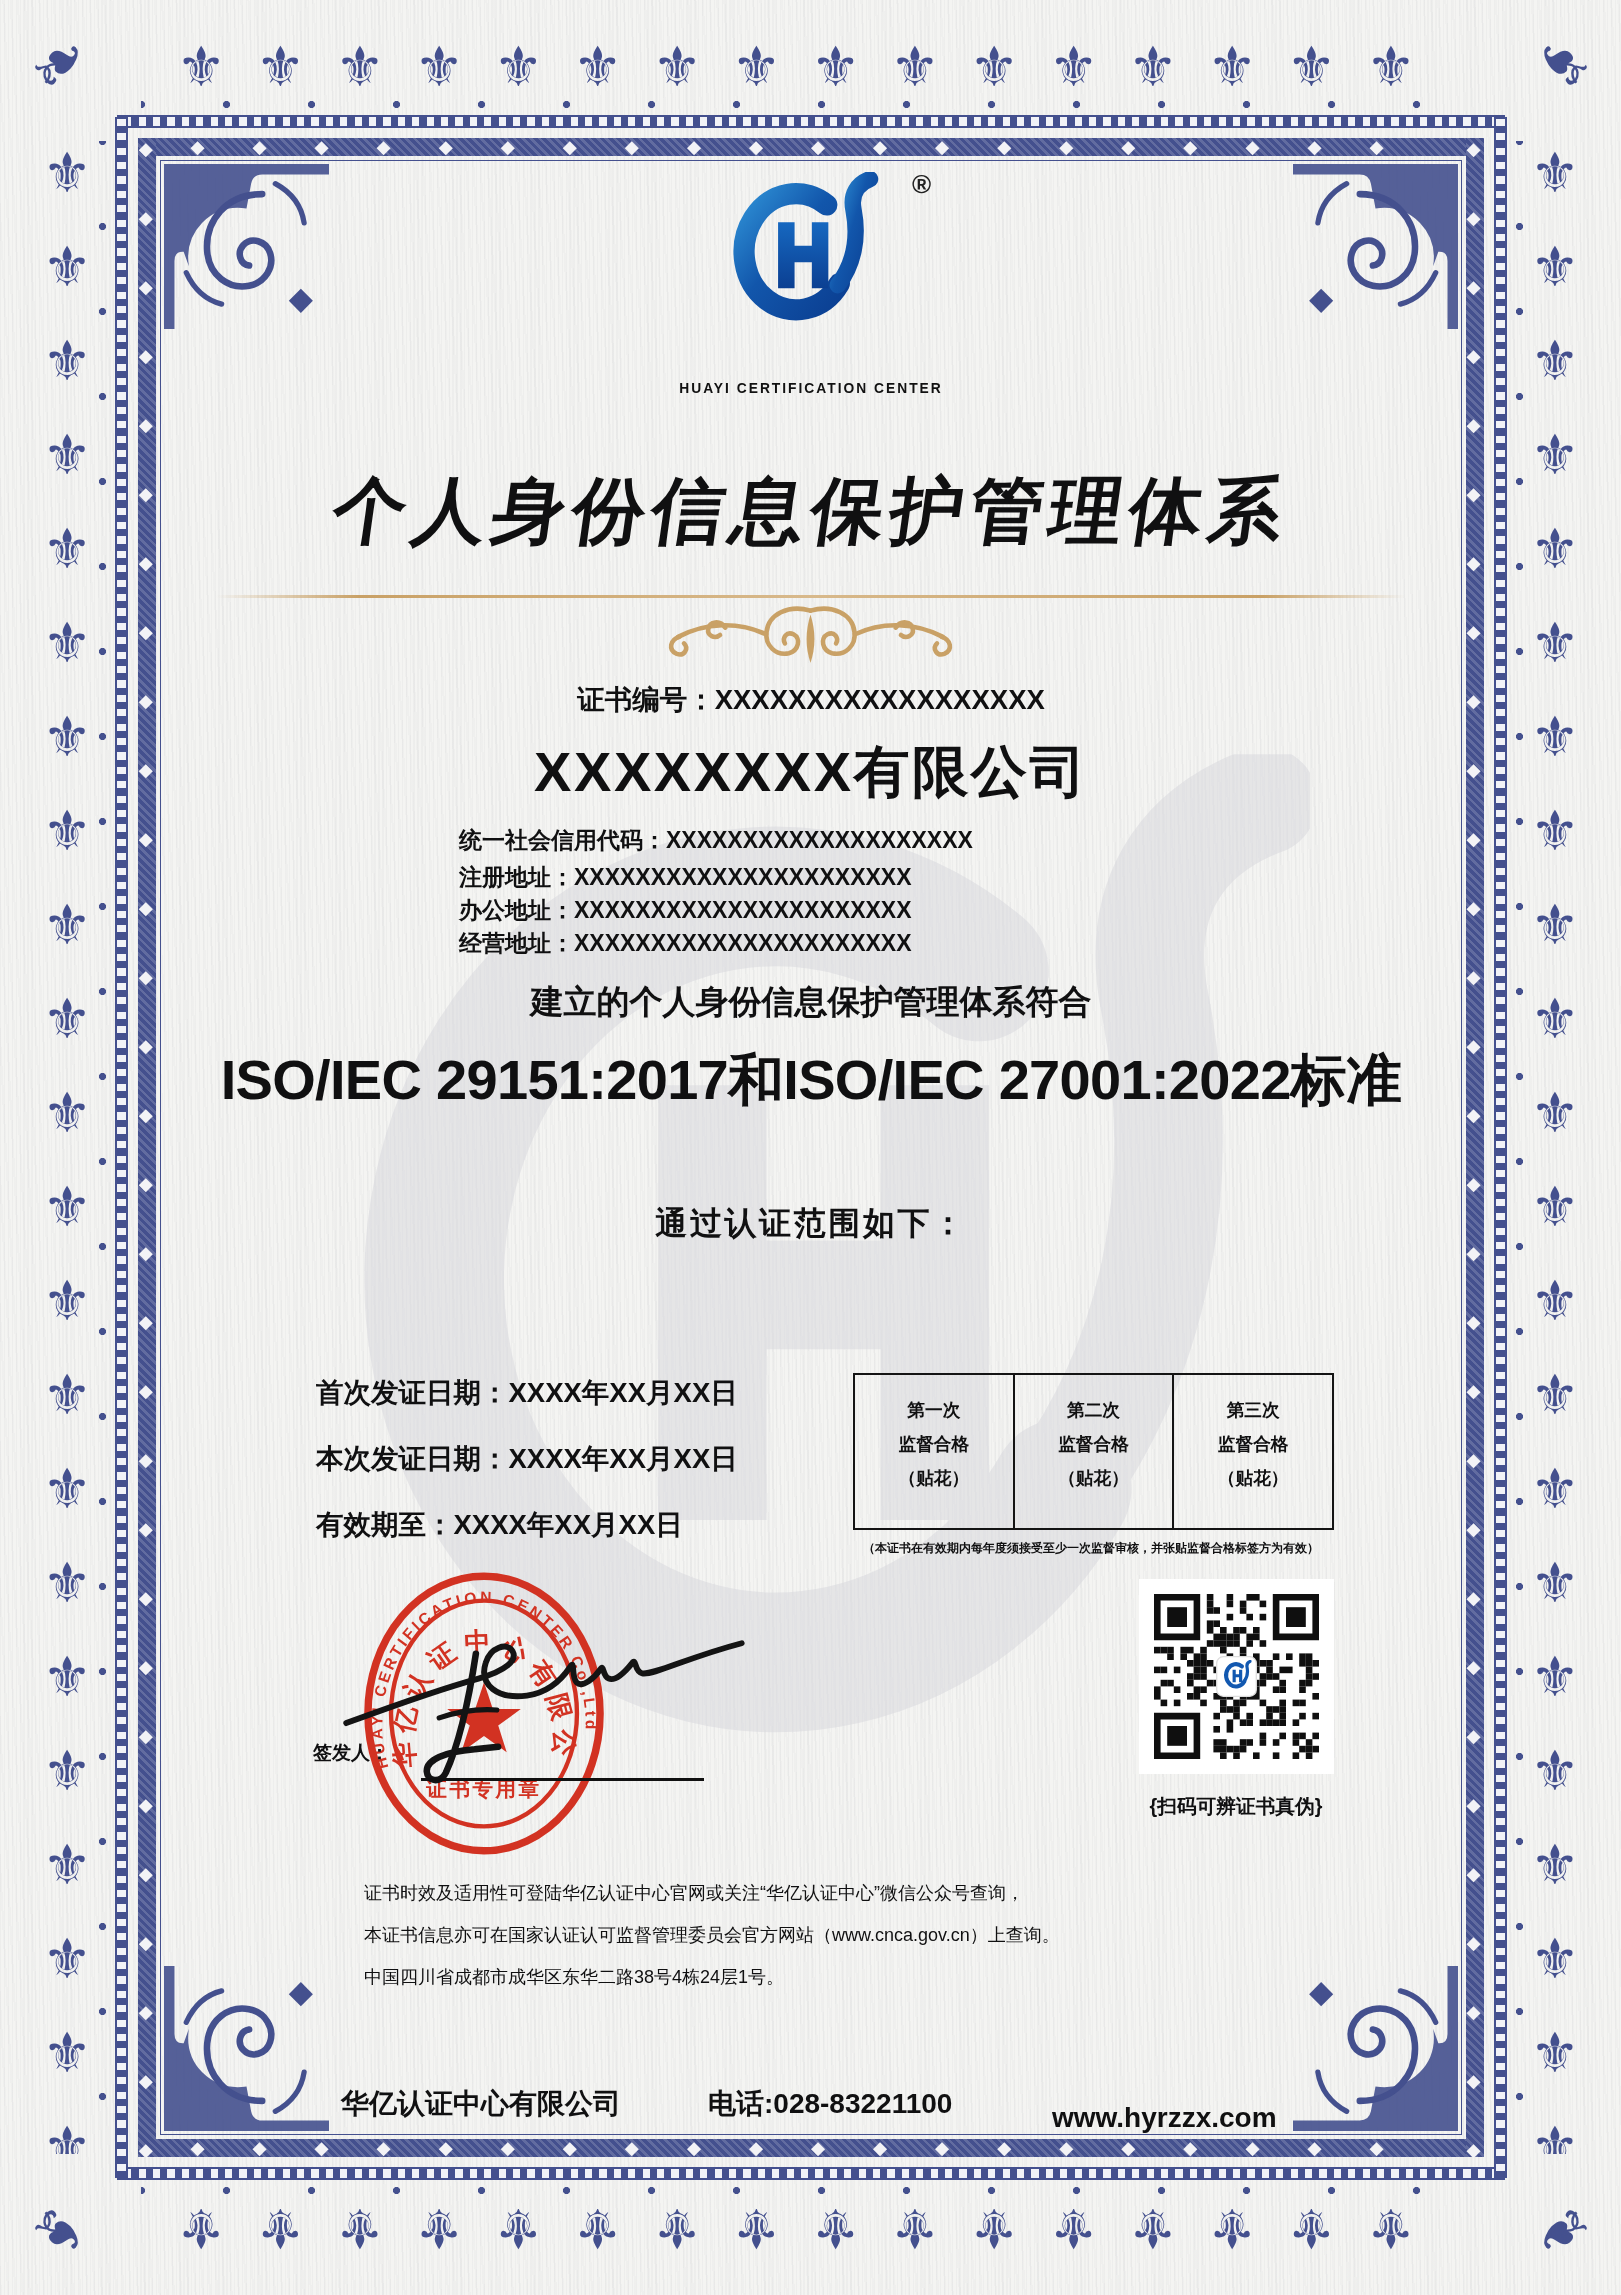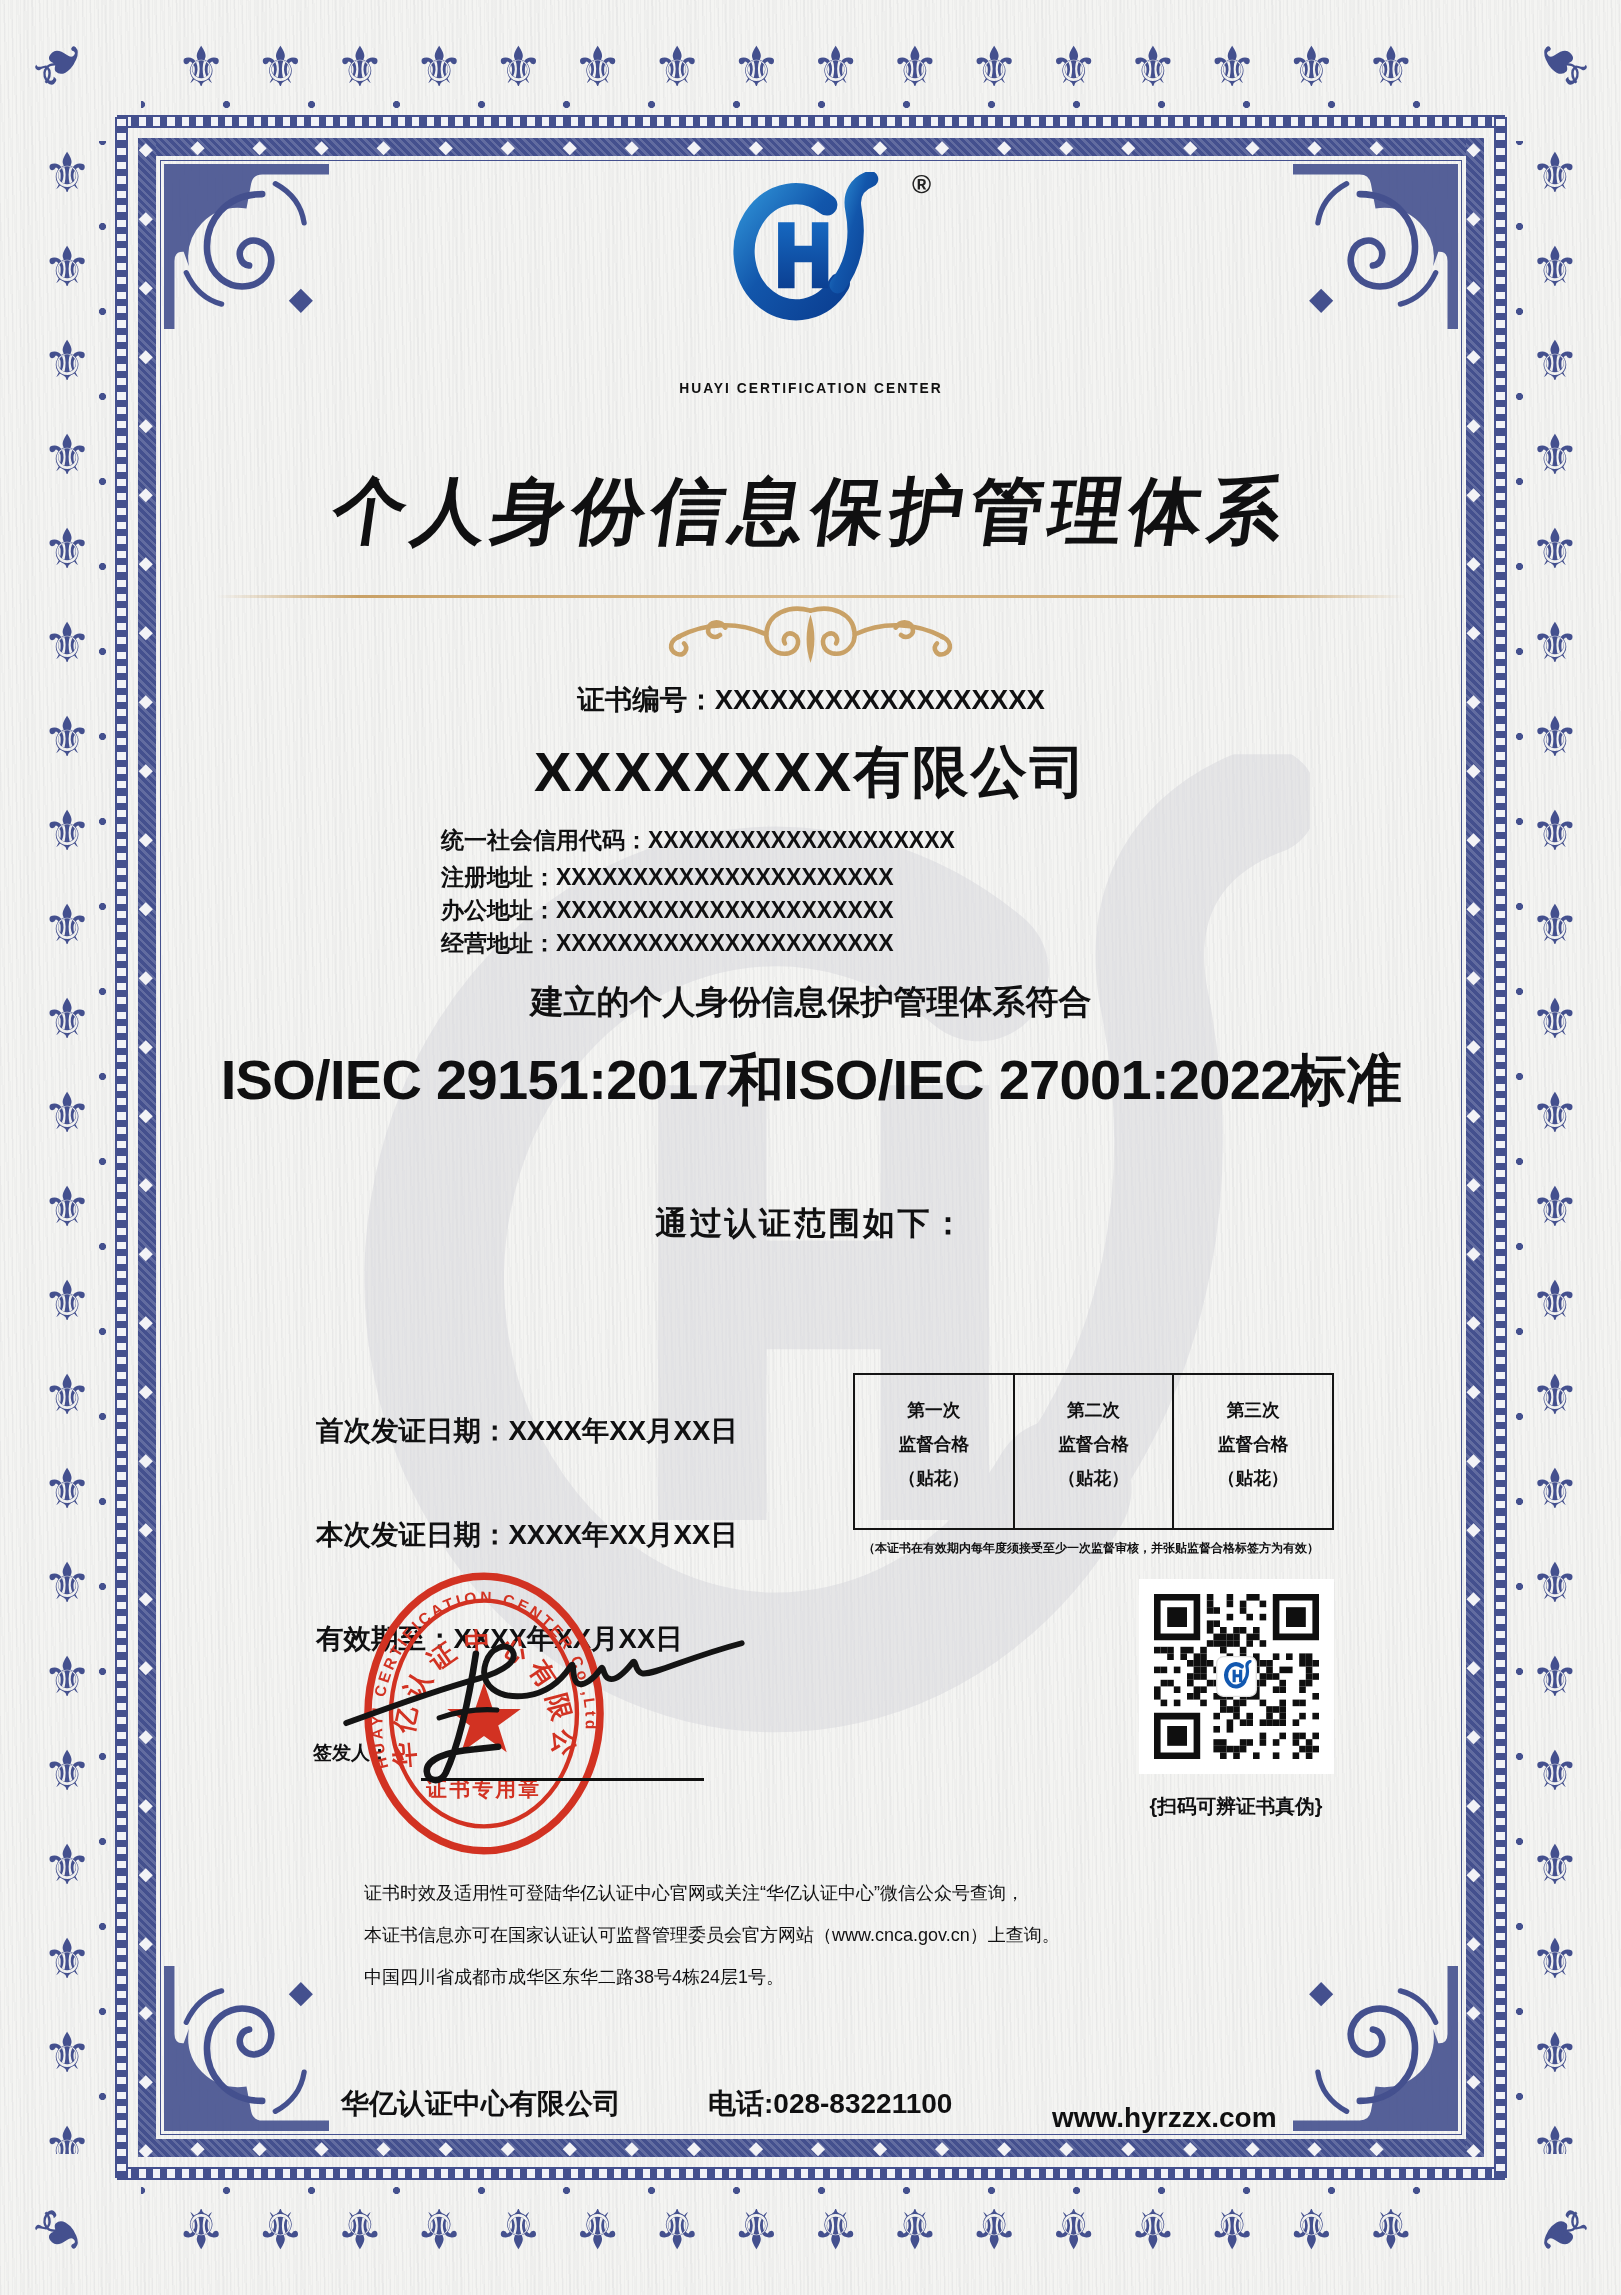"统一社会信用代码：XXXXXXXXXXXXXXXXXXXX" .info-block { left: 441px -> 459px }
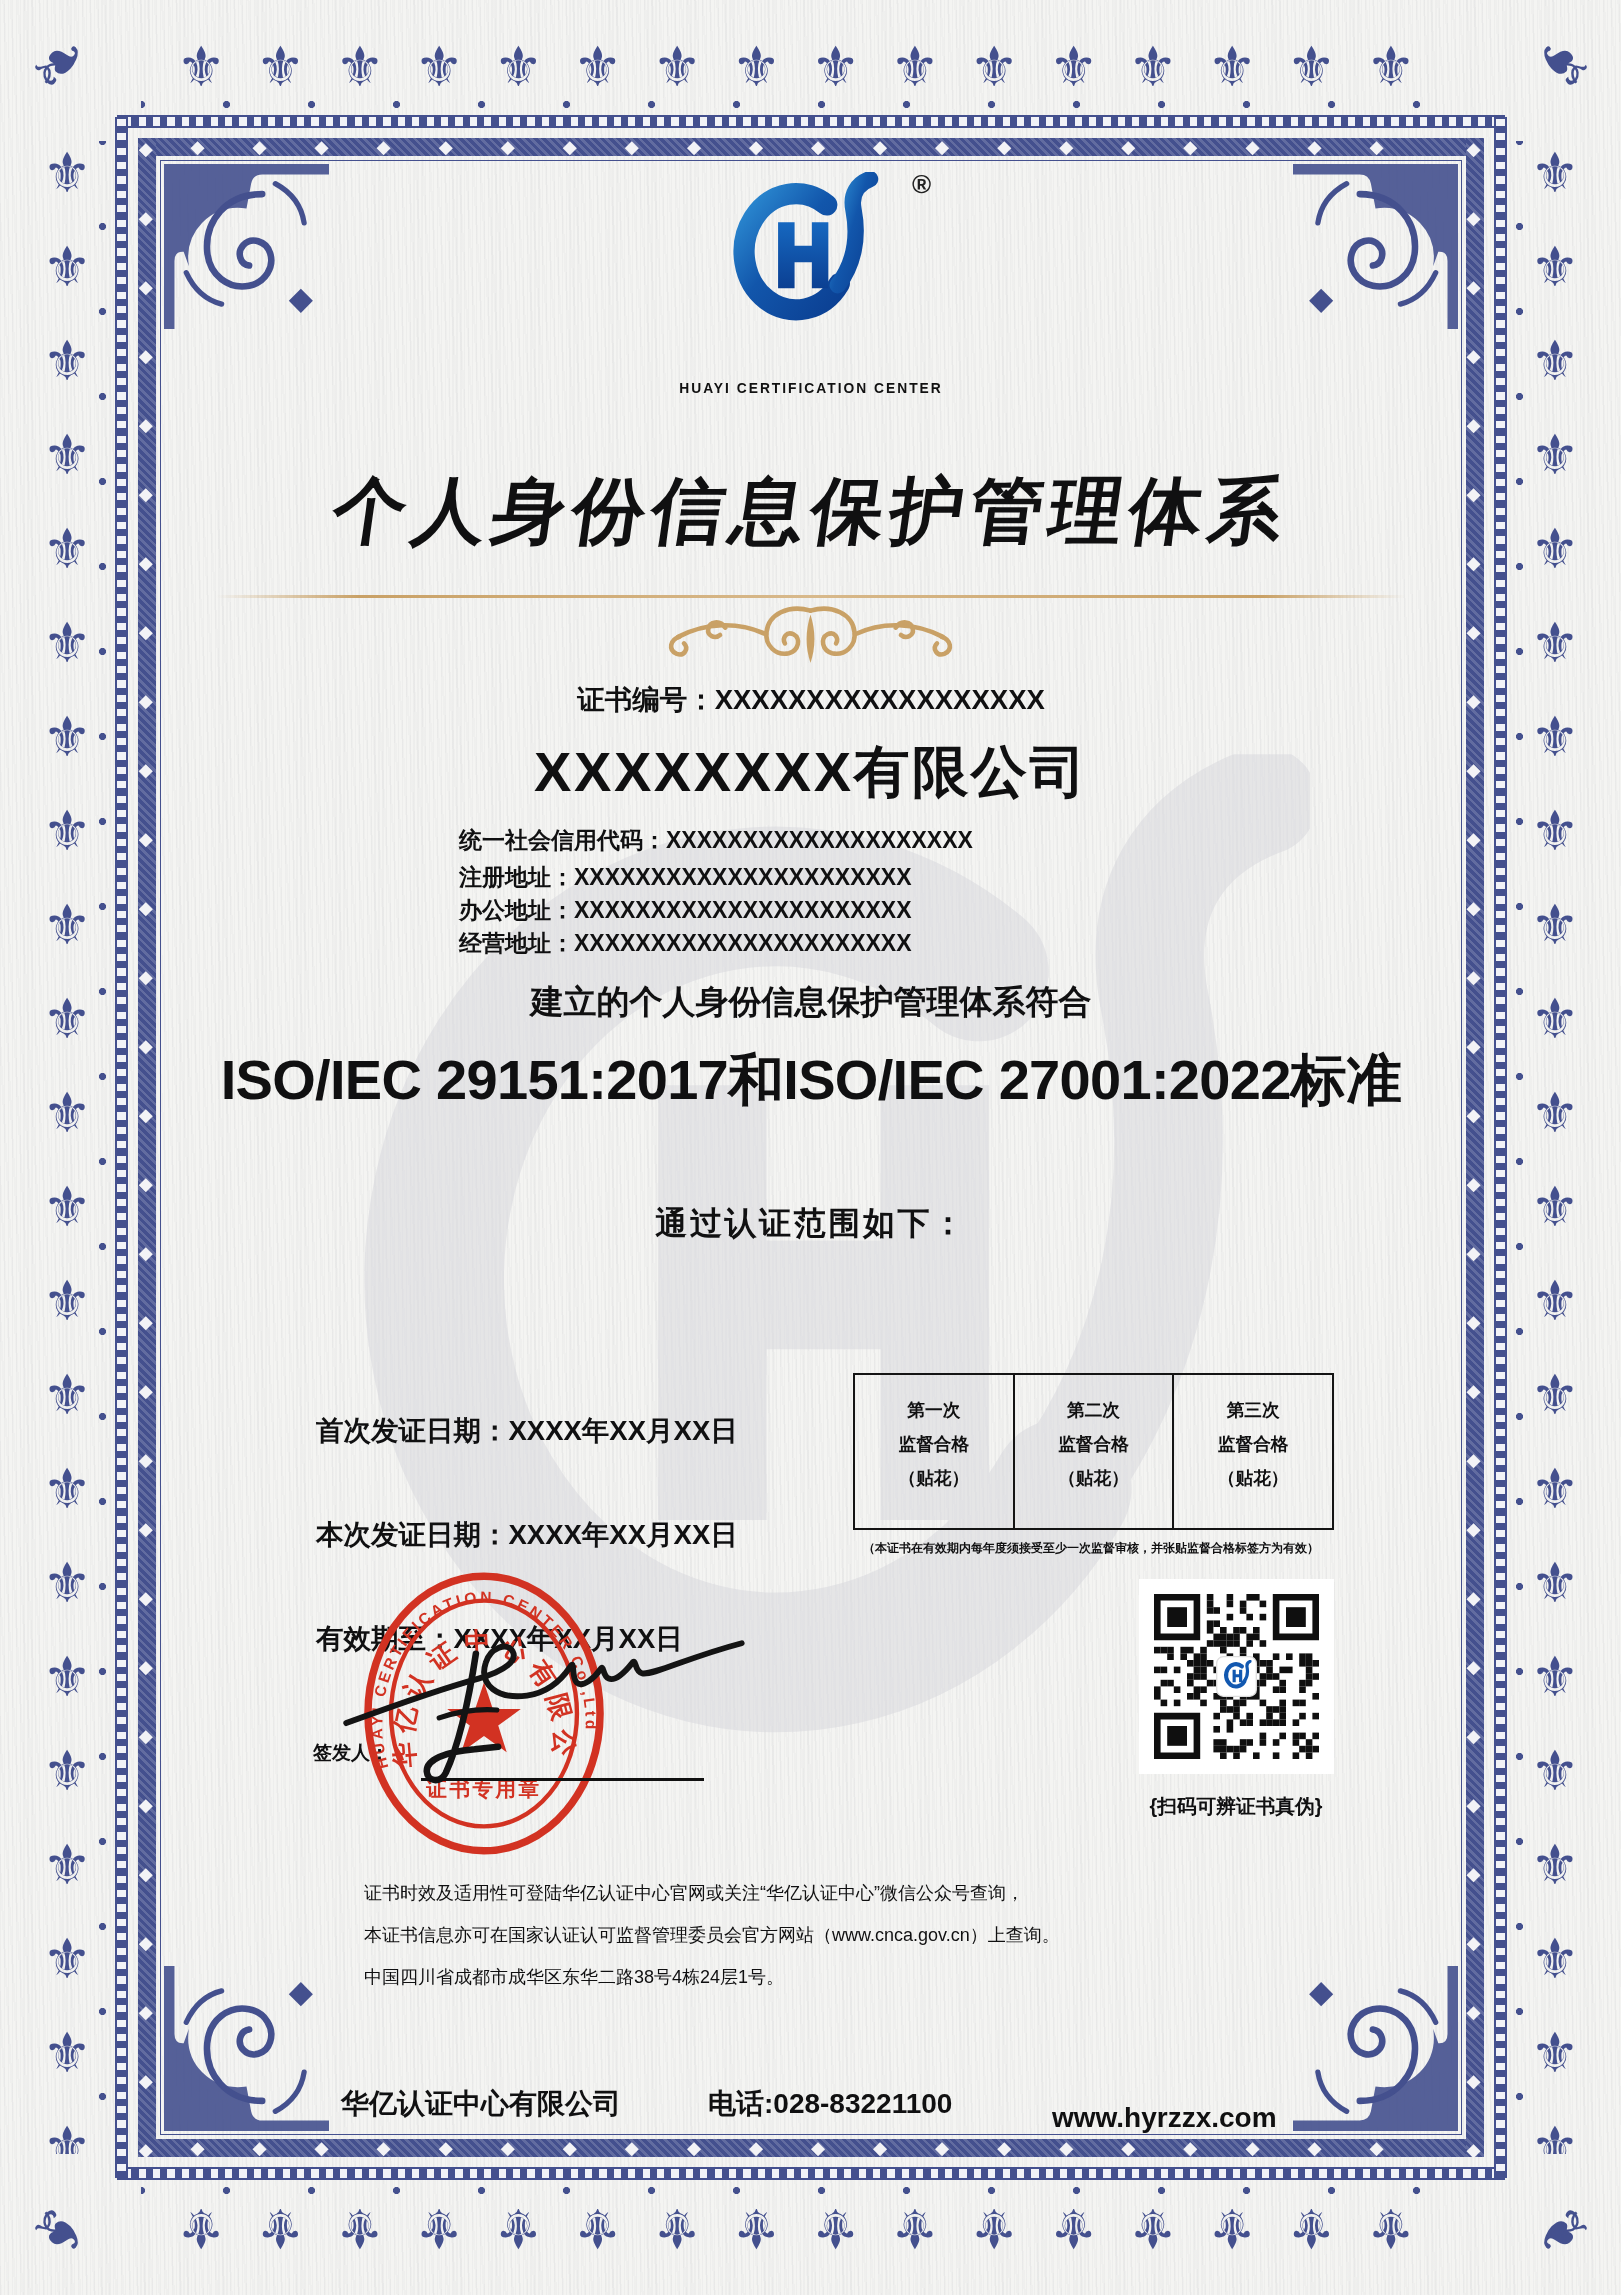"首次发证日期：XXXX年XX月XX日" .dates .dline { margin-top: 38px -> none }
